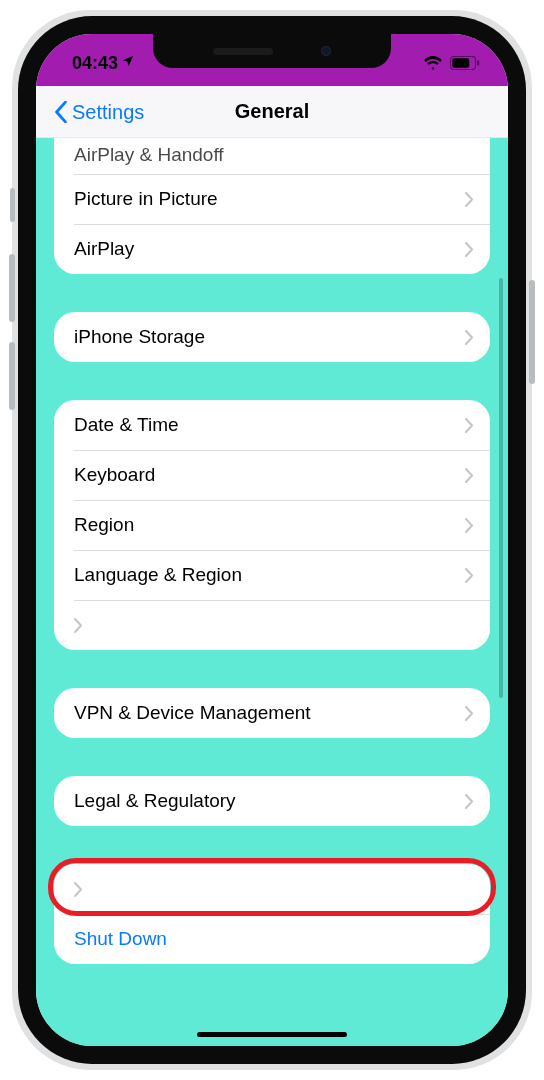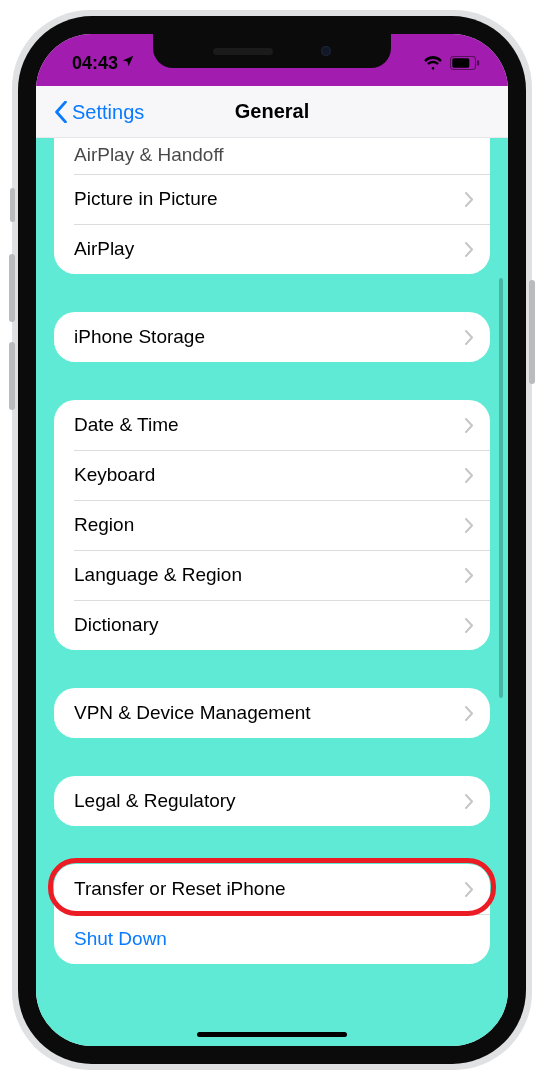"Dictionary" span.label { html: <span>Dictionary</span> -> none }
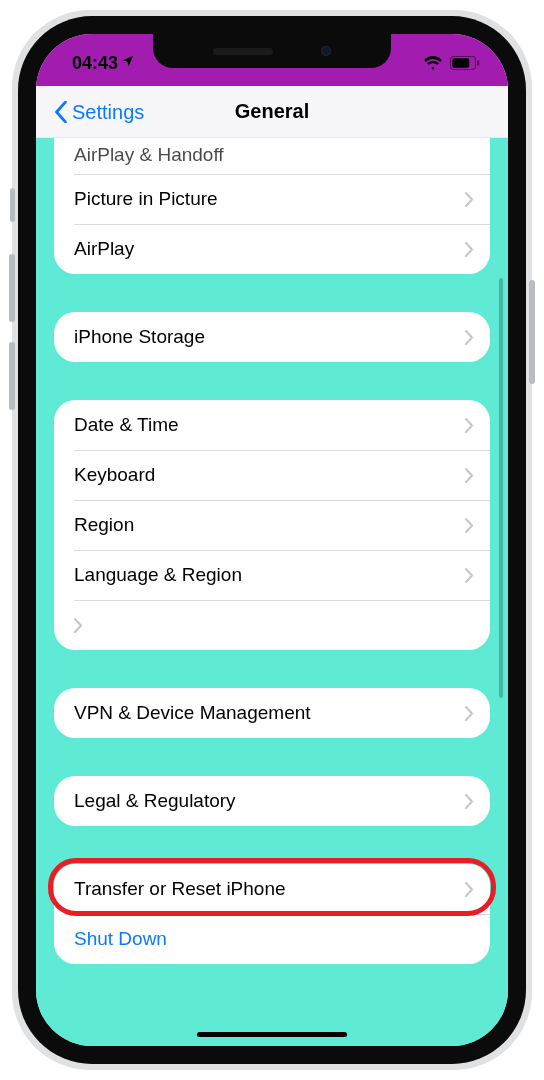"Transfer or Reset iPhone" span.label { html: <span>Transfer or Reset iPhone</span> -> none }
